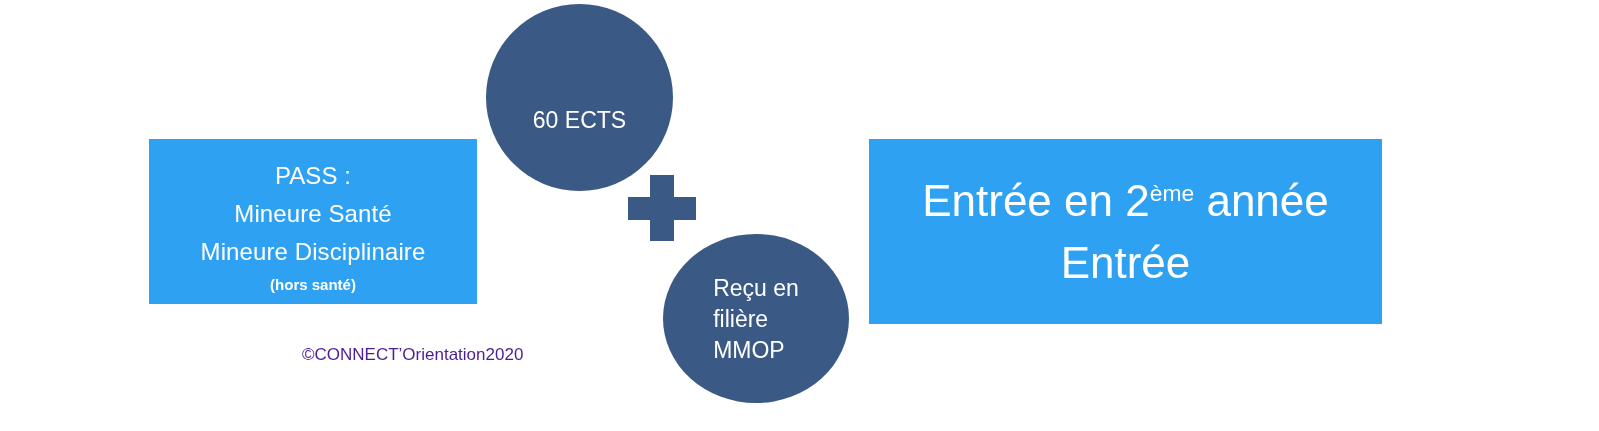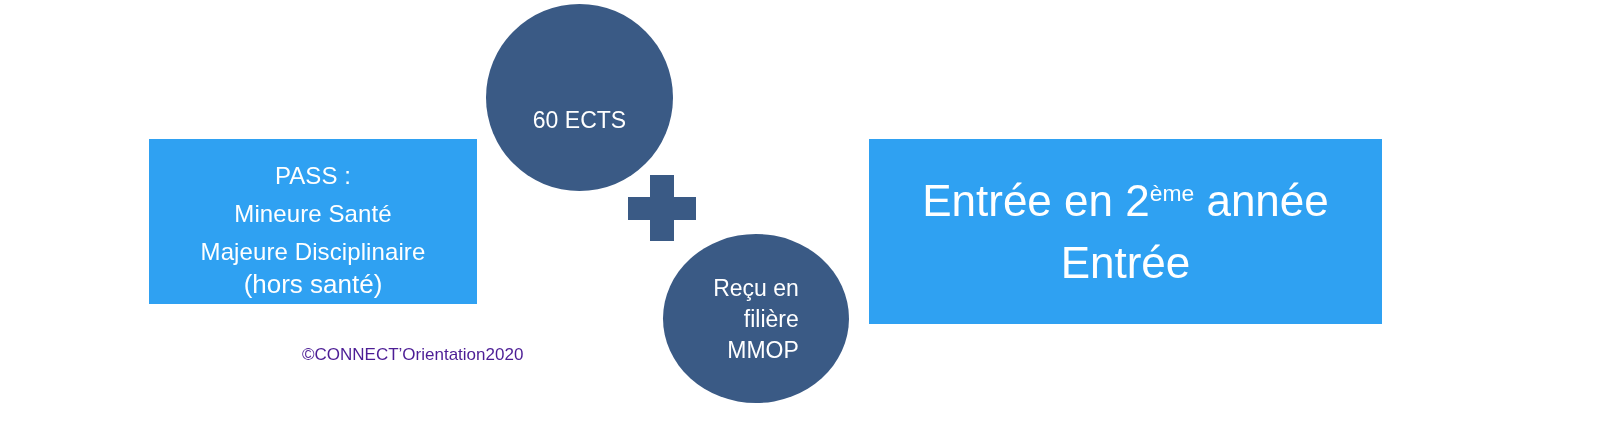"60 ECTS" .dark-circle { text-align: right -> left }
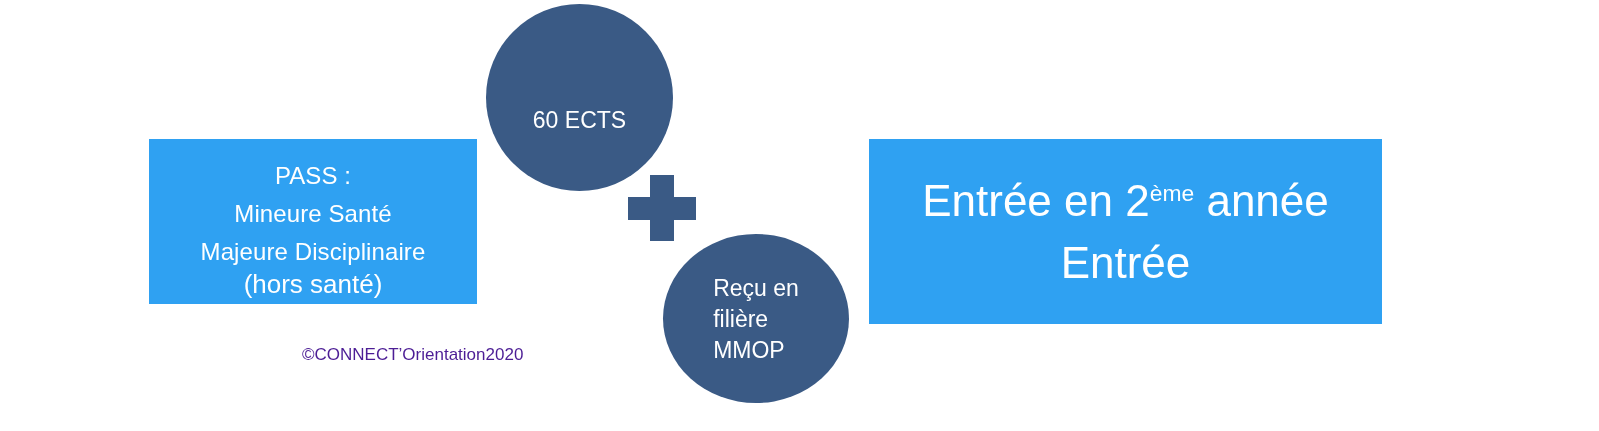"Majeure Disciplinaire" div.line { text: Majeure -> Mineure }
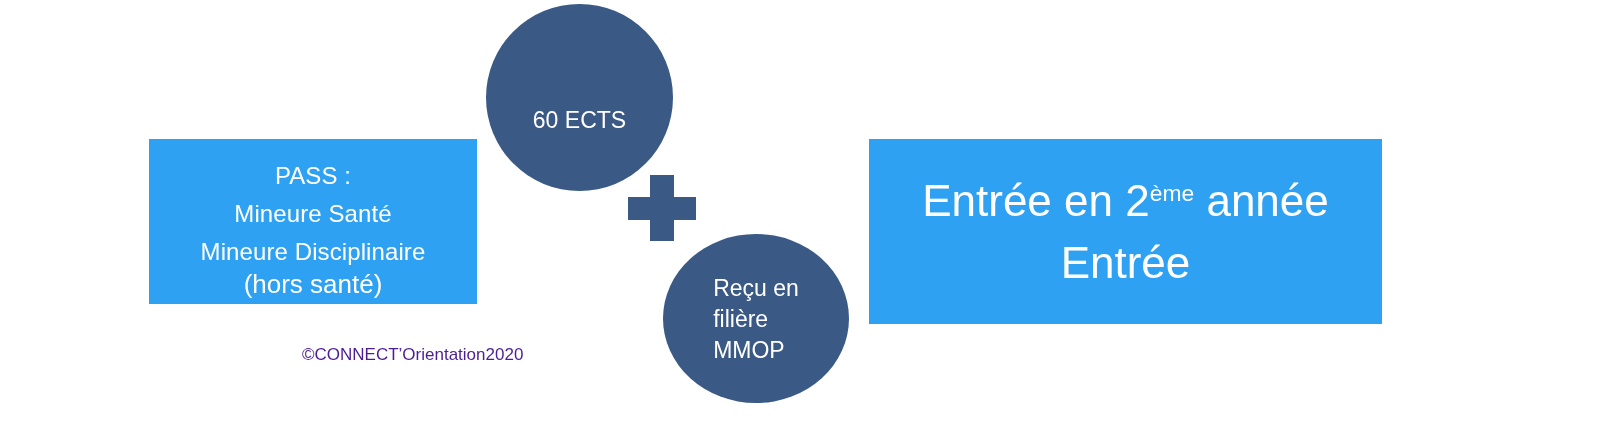"(hors santé)" #pass-box .line-small { font-size: 26px -> 15px; font-weight: 400 -> 700 }
